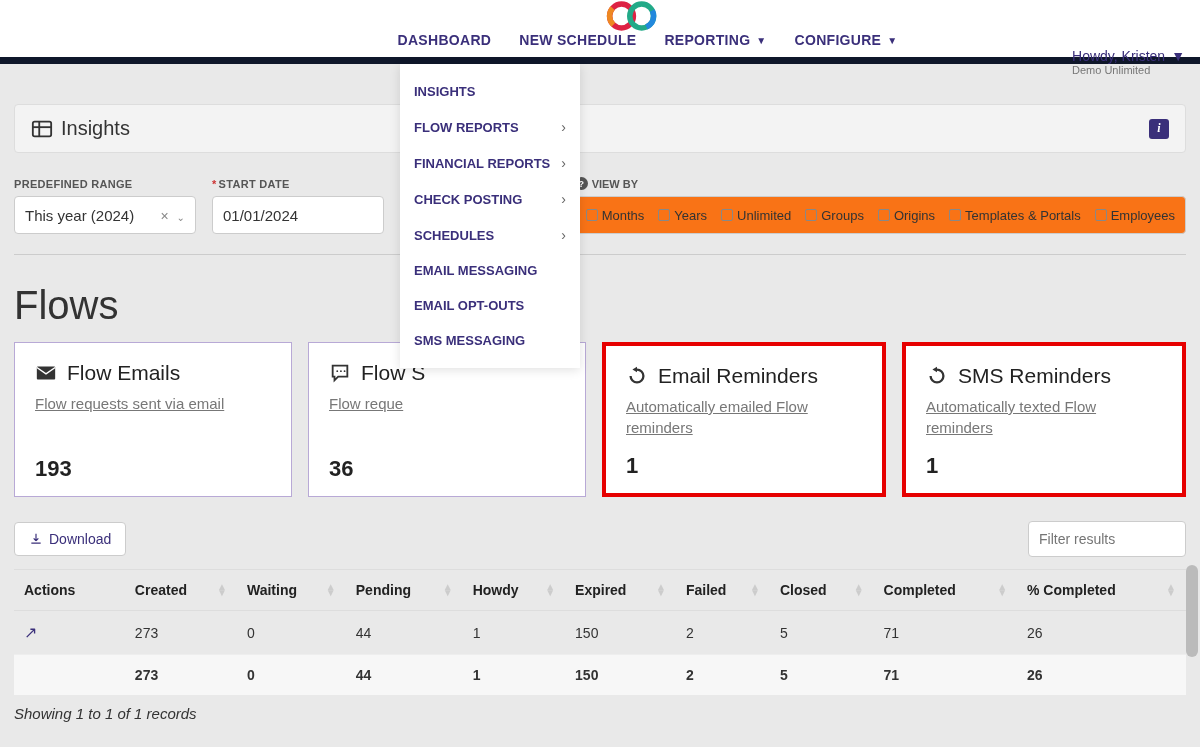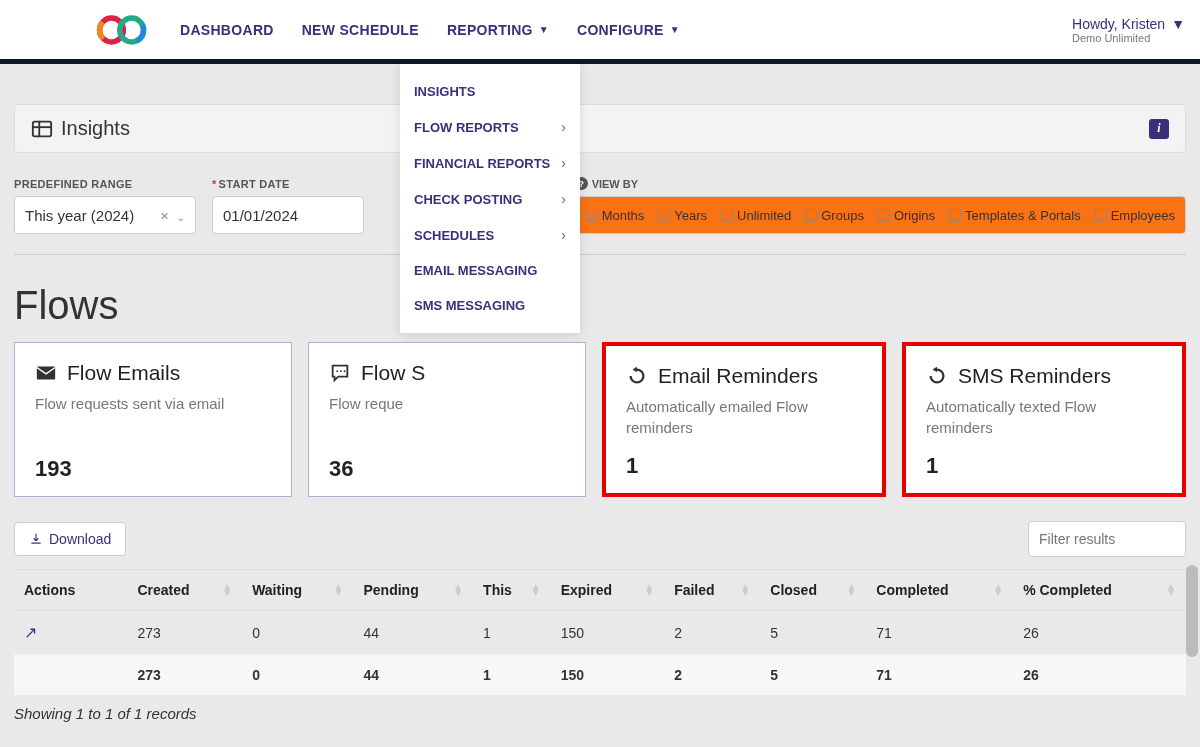"DASHBOARD" .topbar { border-bottom: 5px solid #0f172a -> 7px solid #0f172a; flex-direction: none -> column }
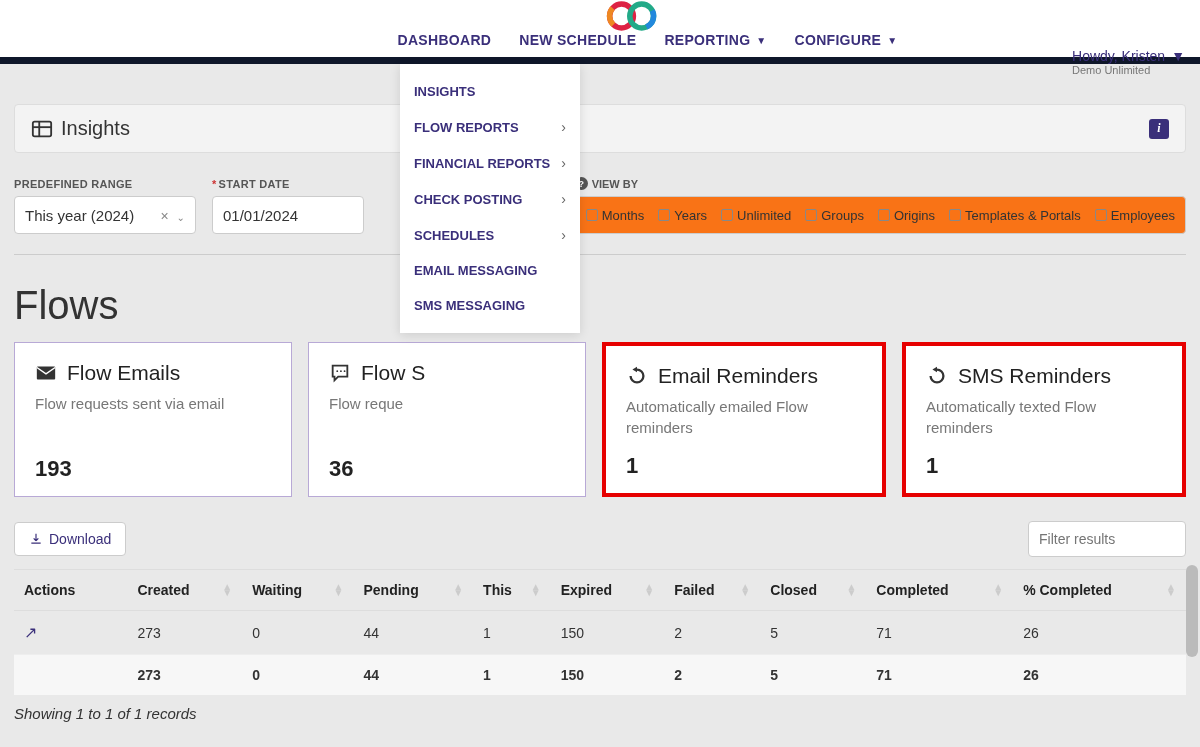"01/01/2024" .date-box { width: 152px -> 172px }
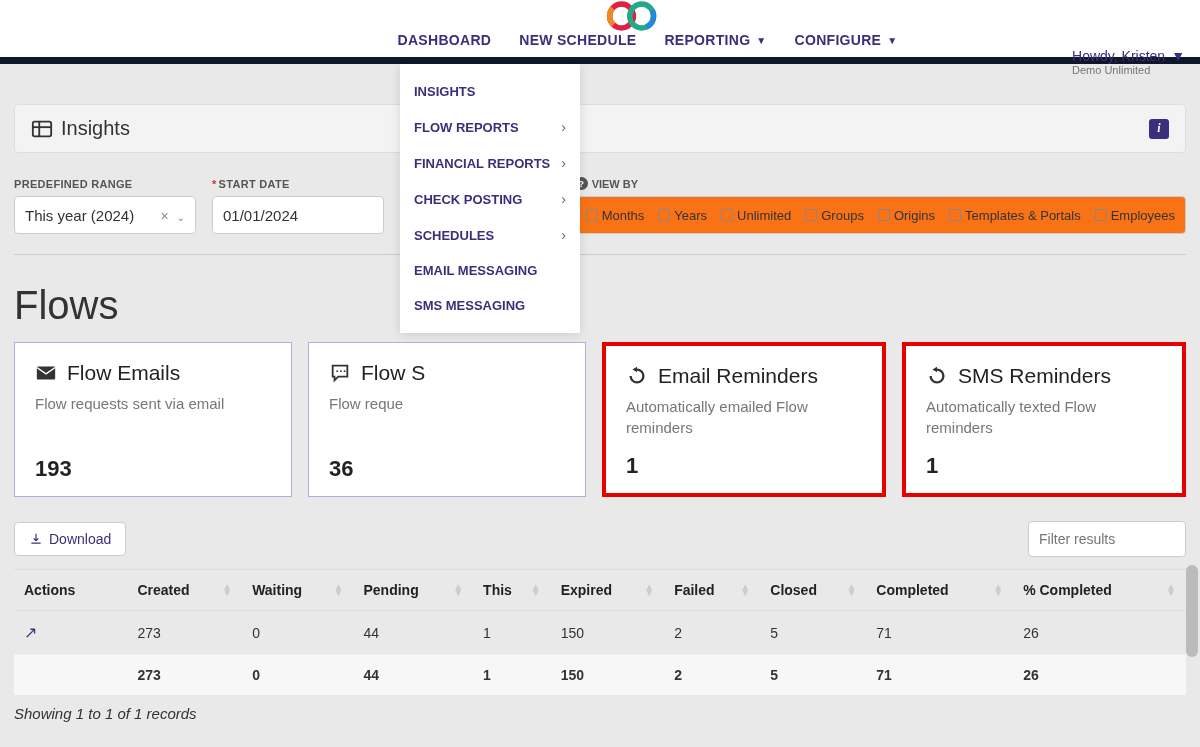"EMAIL OPT-OUTS" div.ditem { html: none -> <div> <span>EMAIL OPT-OUTS</span> </div> }
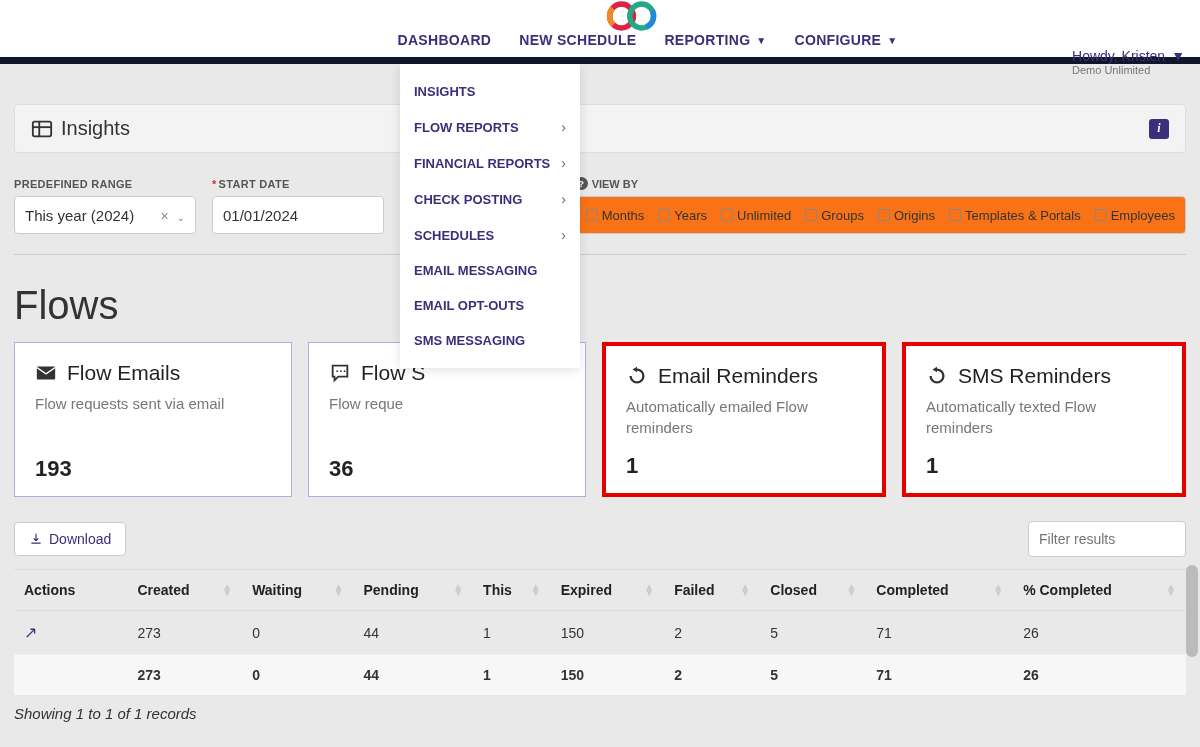"Flow requests sent via email" .card-desc { text-decoration: none -> underline }
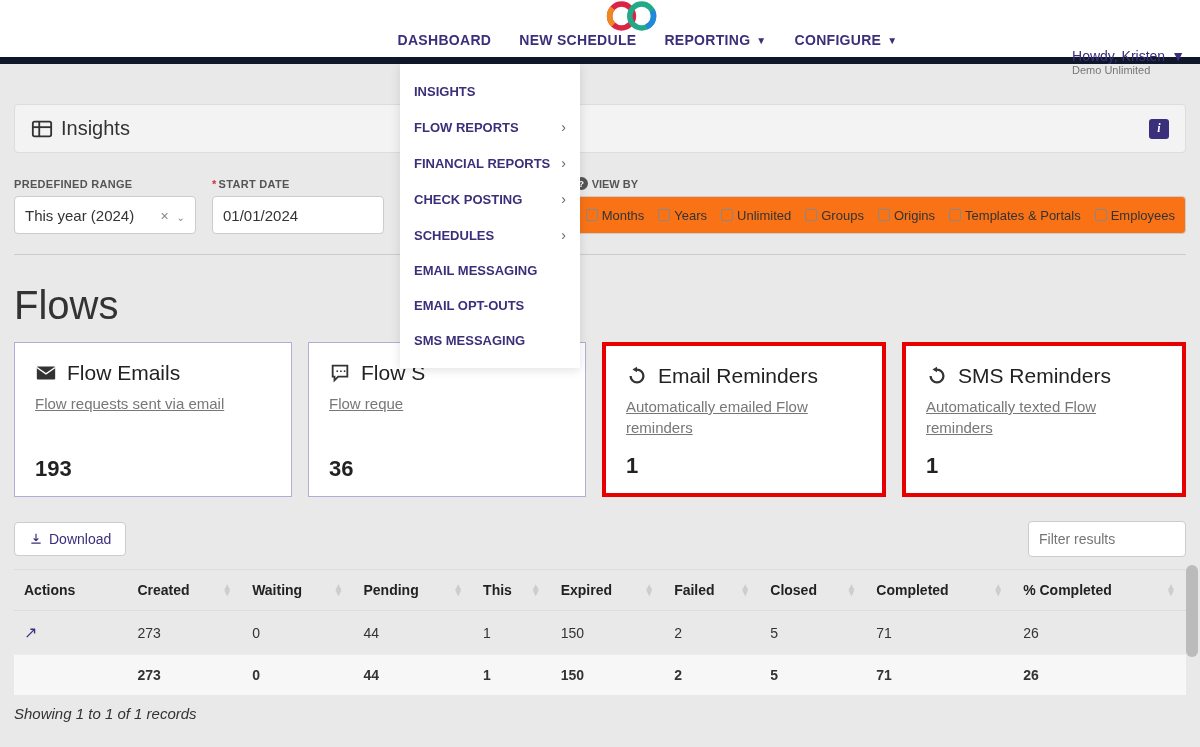"This" span { text: This -> Howdy }
